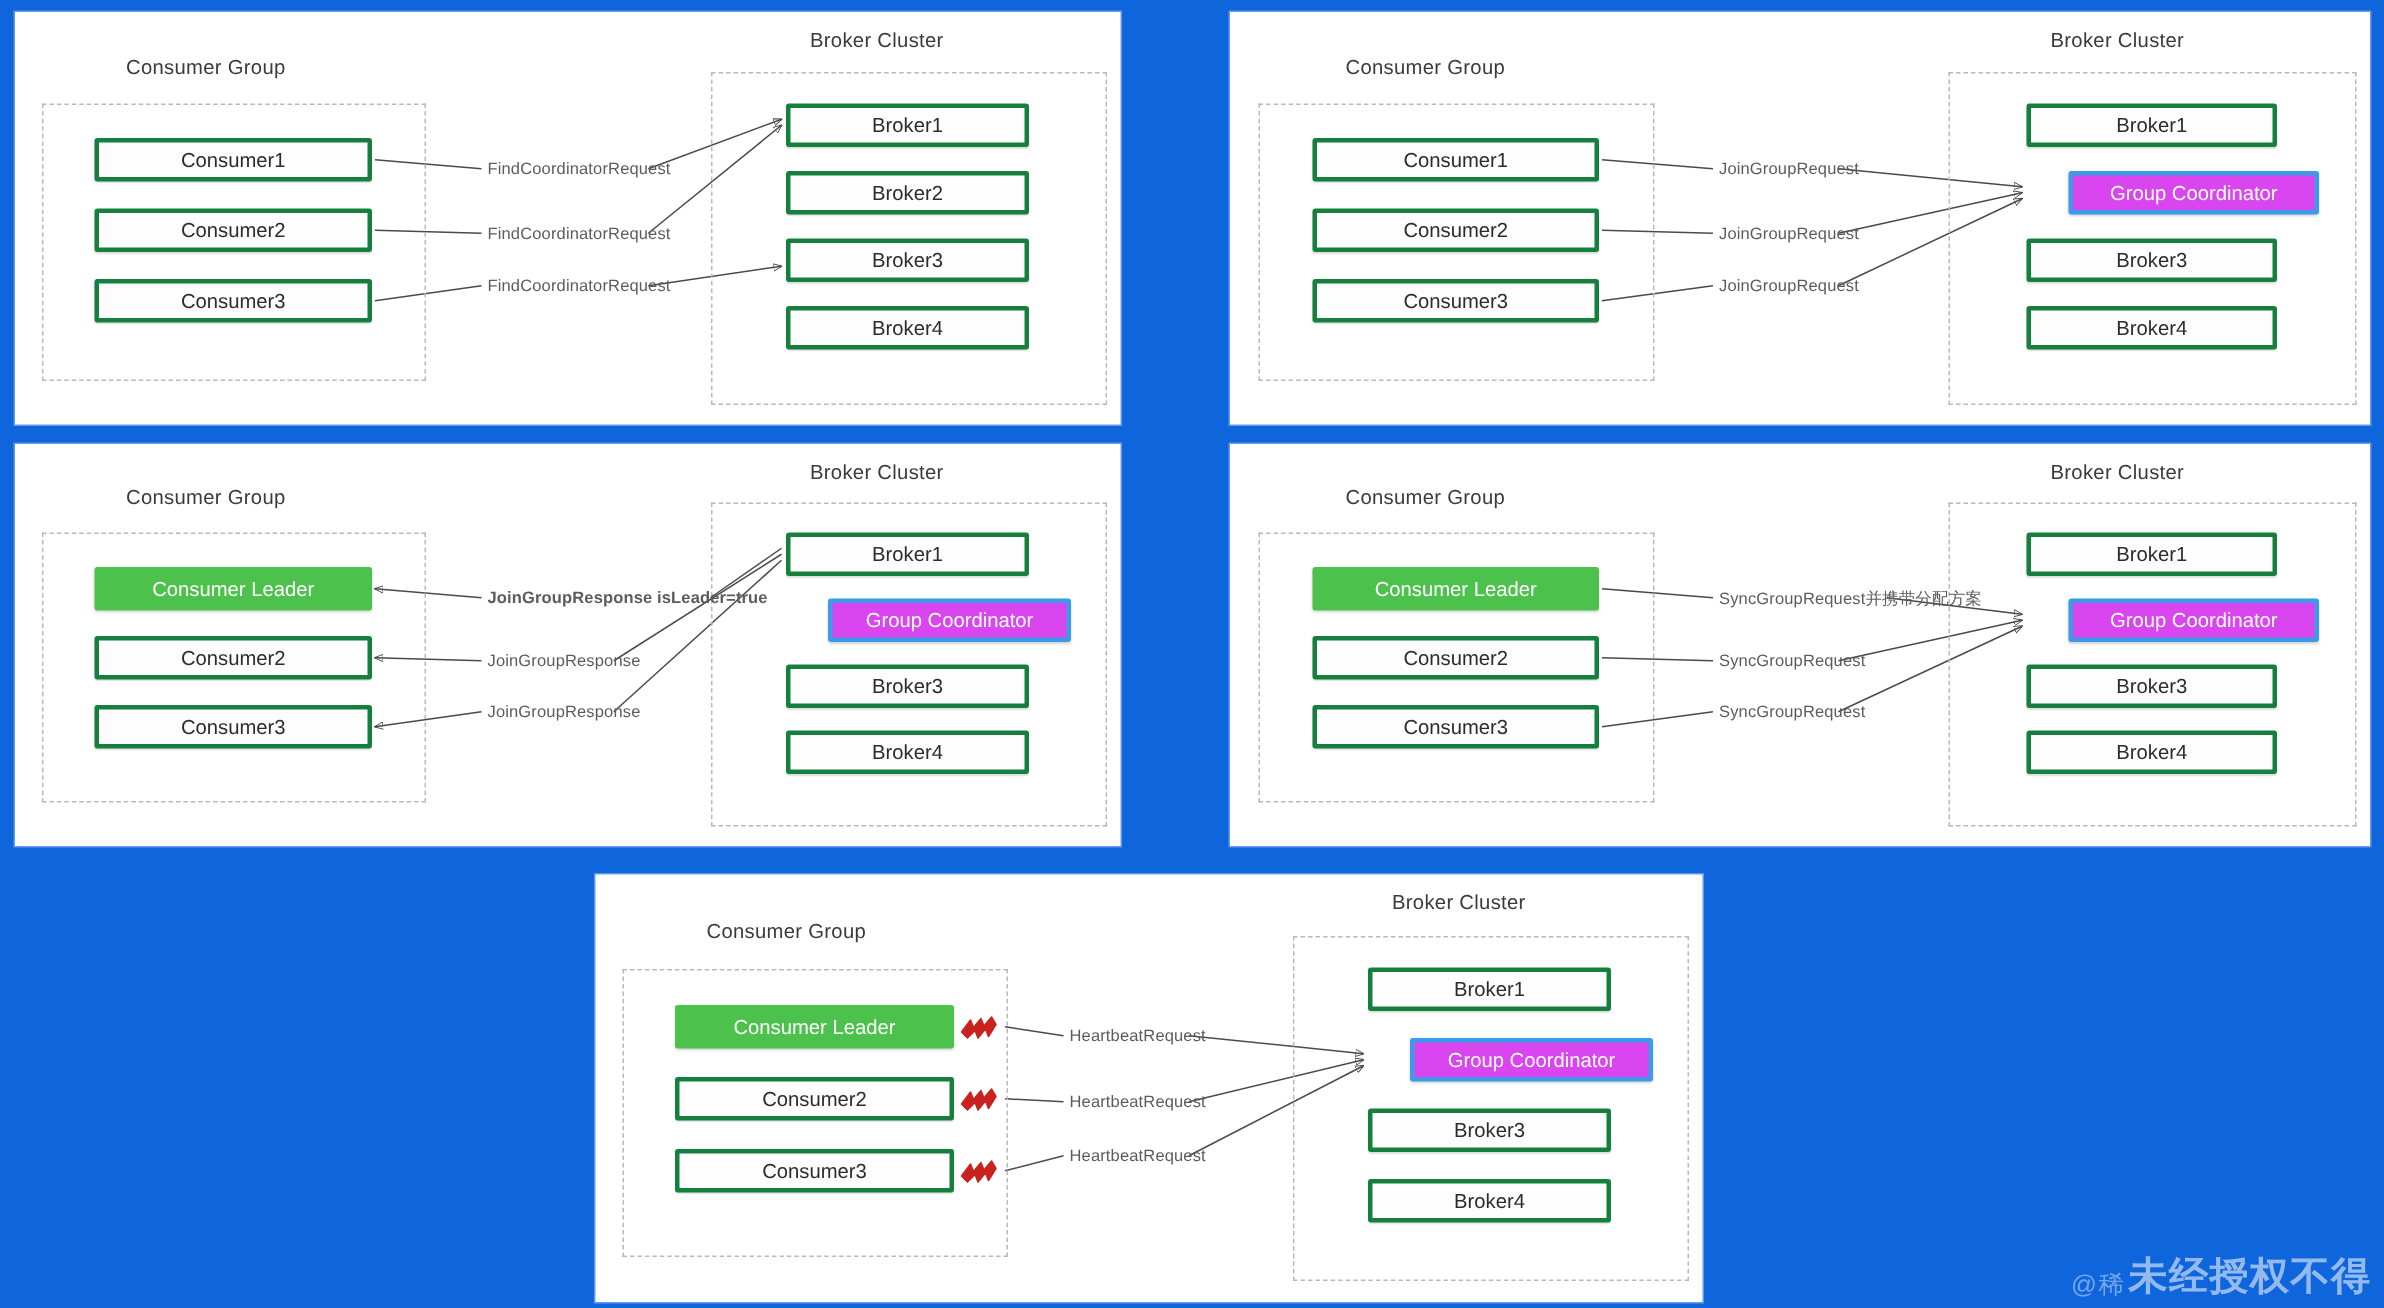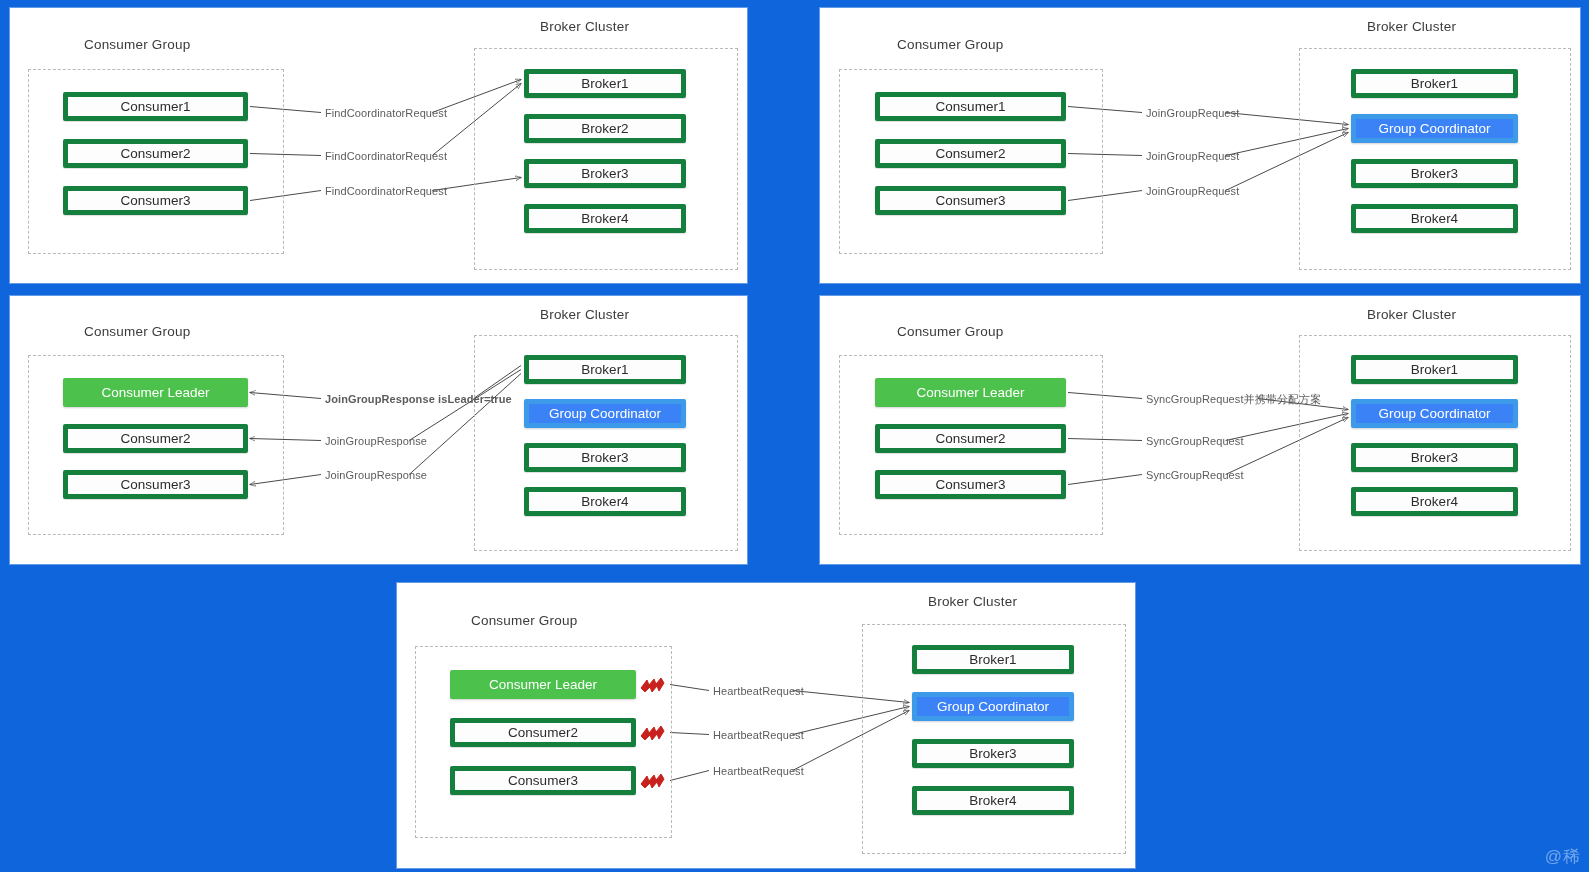"Broker1" .node { border: 5px solid #15803d -> 3px solid #15803d }
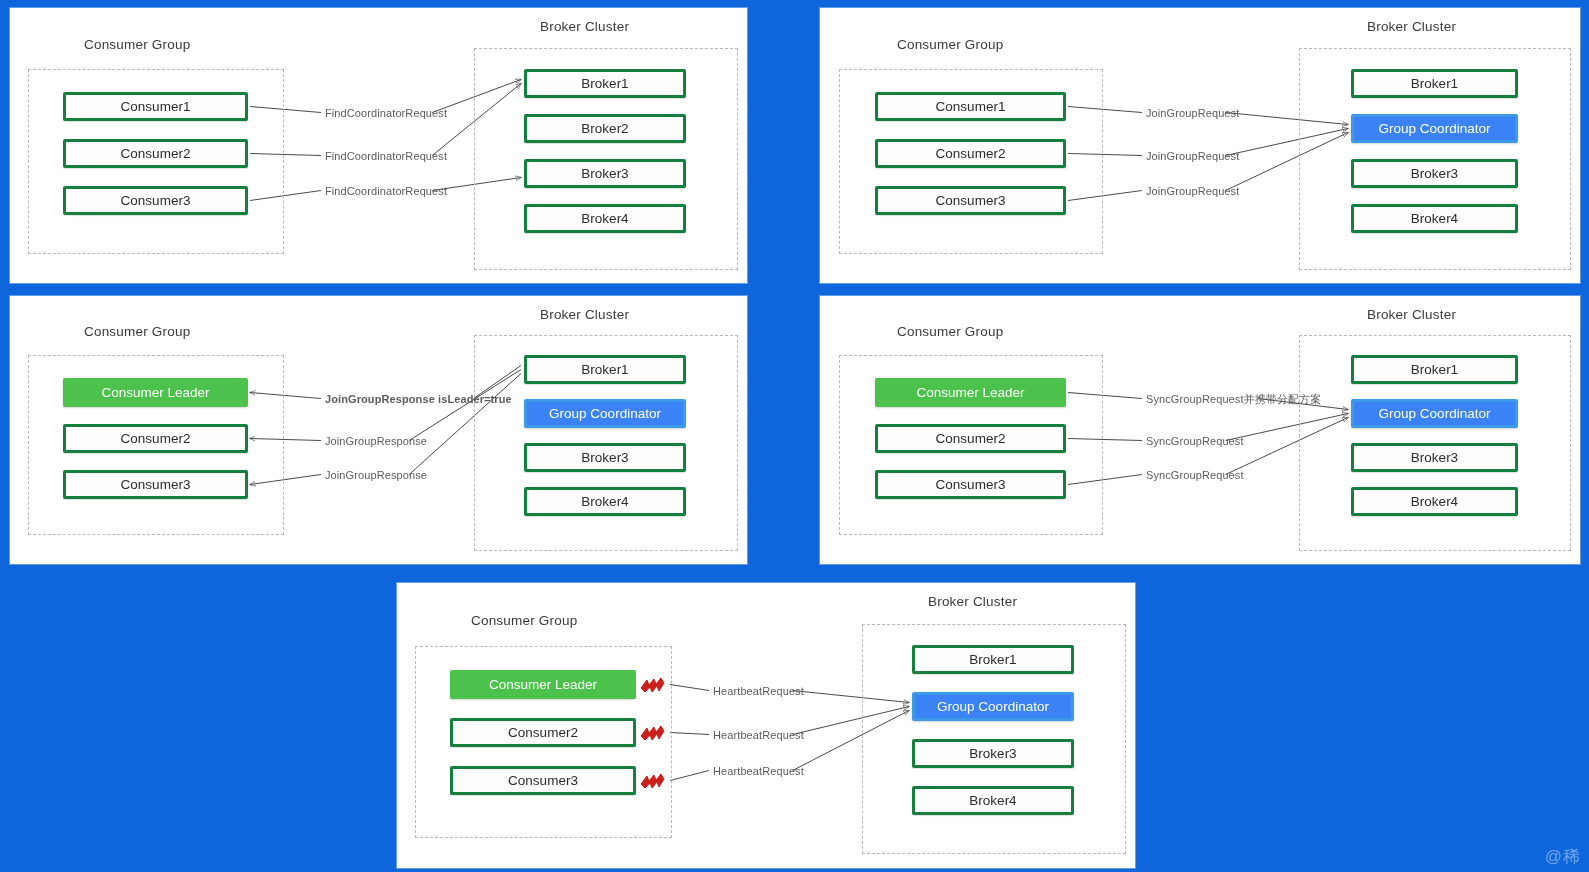"Group Coordinator" .node.coordinator { background: #3b82f6 -> #d946ef; margin-left: none -> 28px }
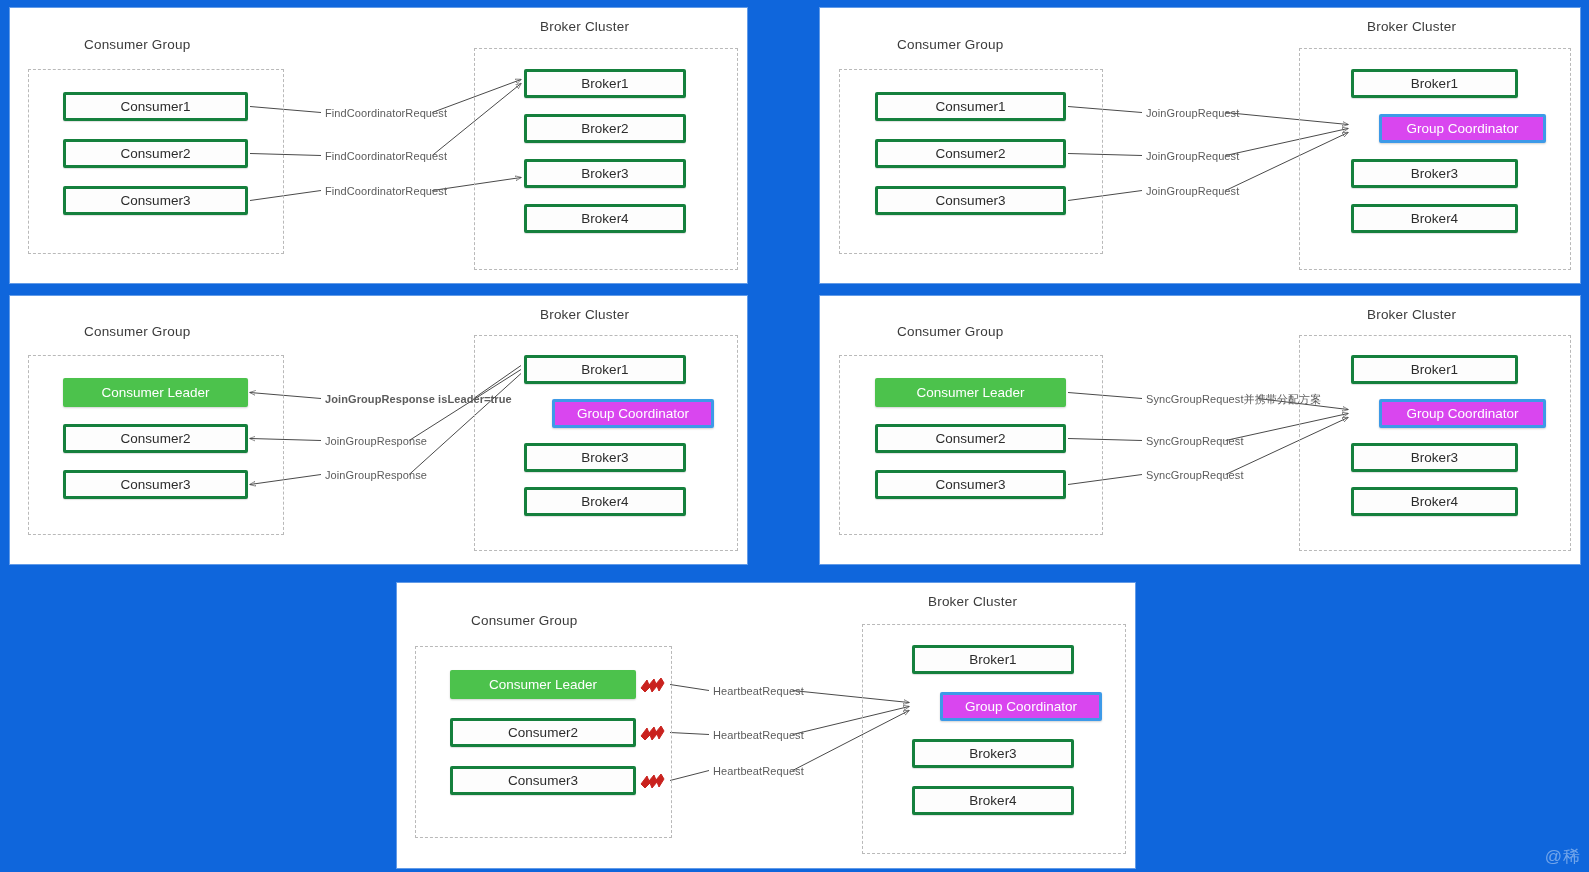"未经授权不得" span { html: none -> <span>未经授权不得</span> }
